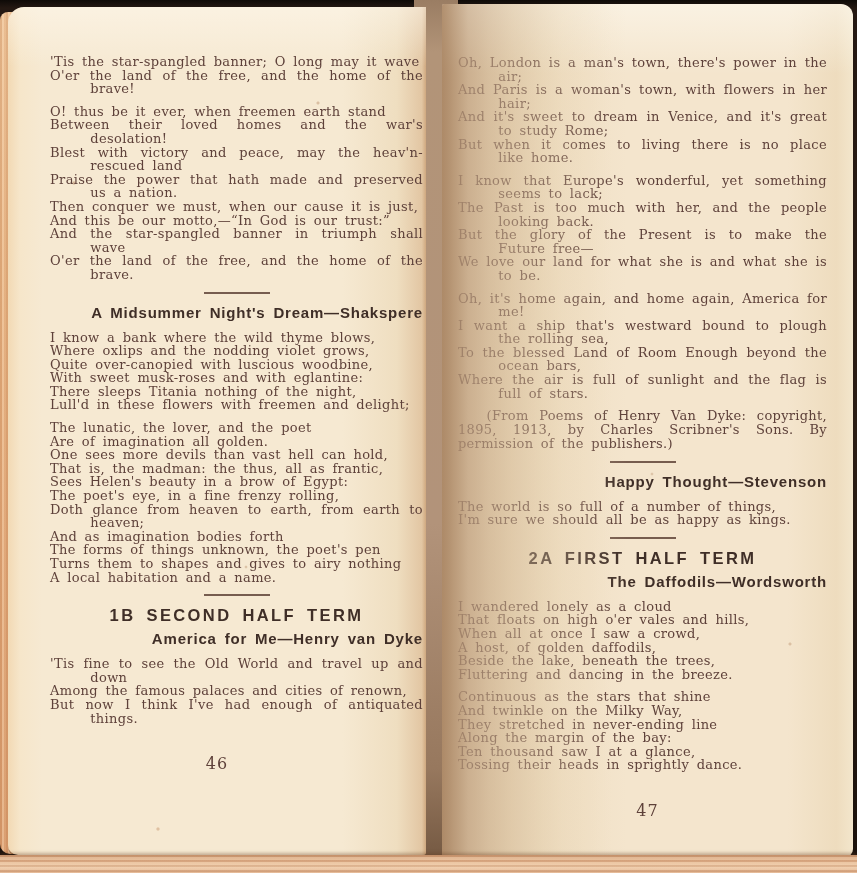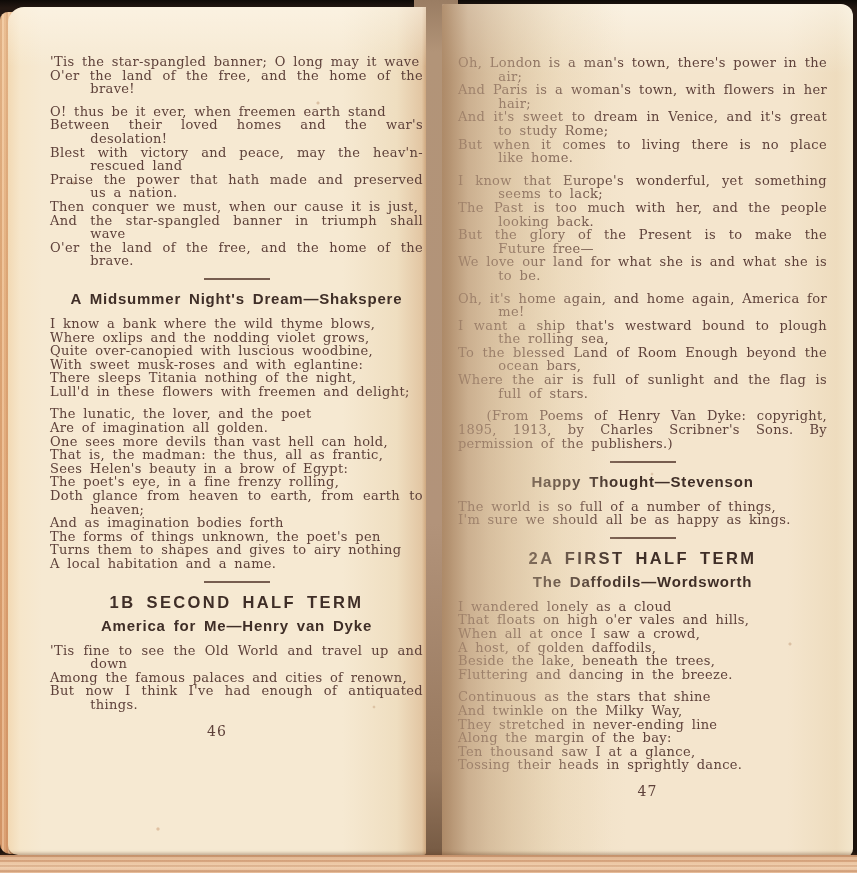"And this be our motto,—“In" div.poem-line { html: none -> <div>And this be our motto,—“In God is our trust:”</div> }
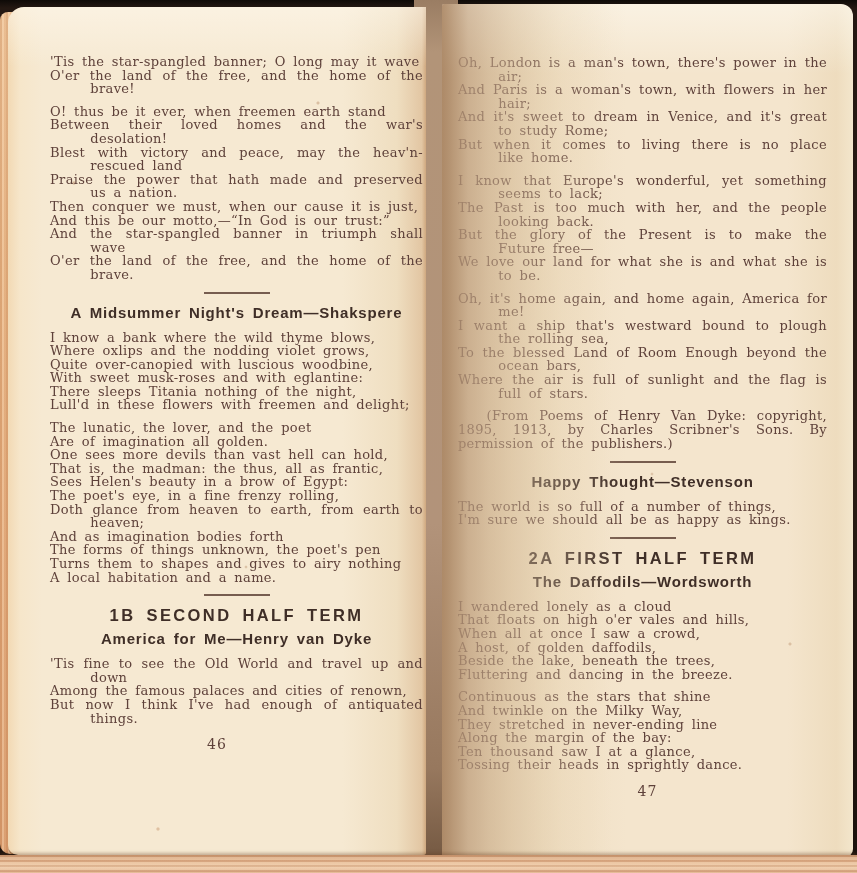"A Midsummer Night's Dream—Shakspere" .poem-title { text-align: center -> right }
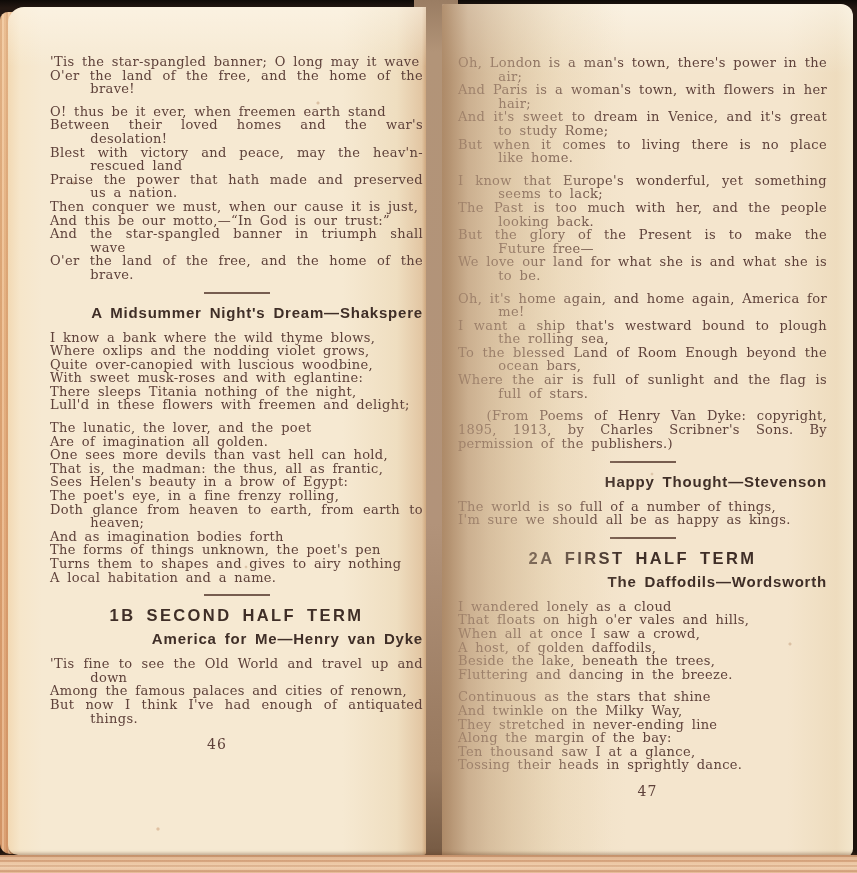"46" .page-number { font-size: 14px -> 16px; margin-top: 11px -> 29px }
